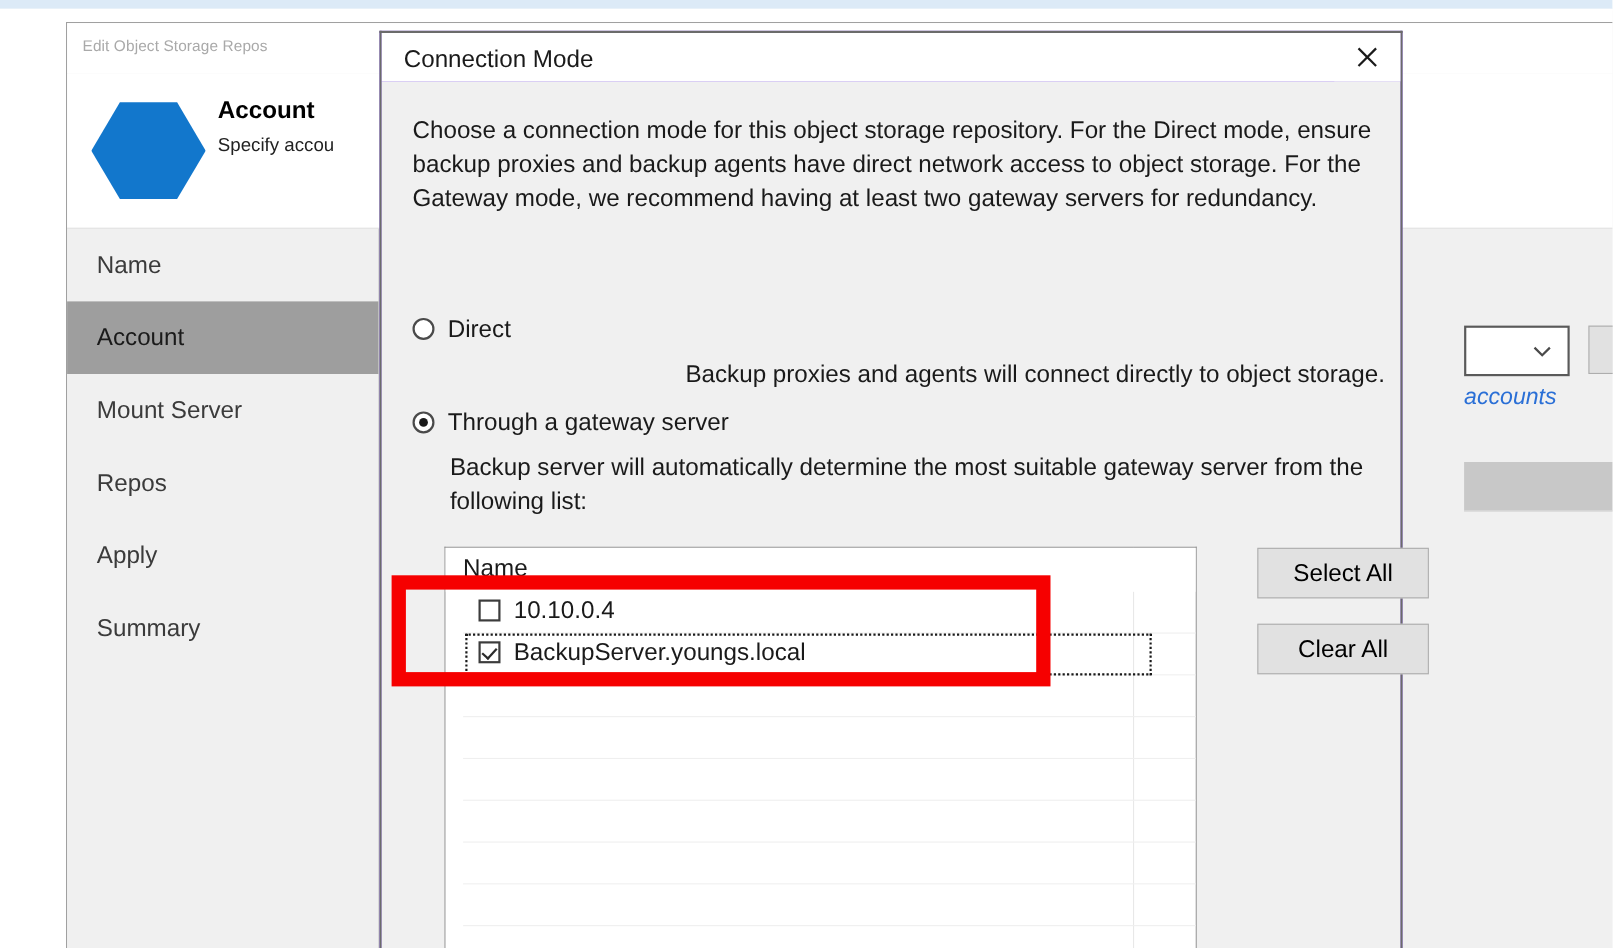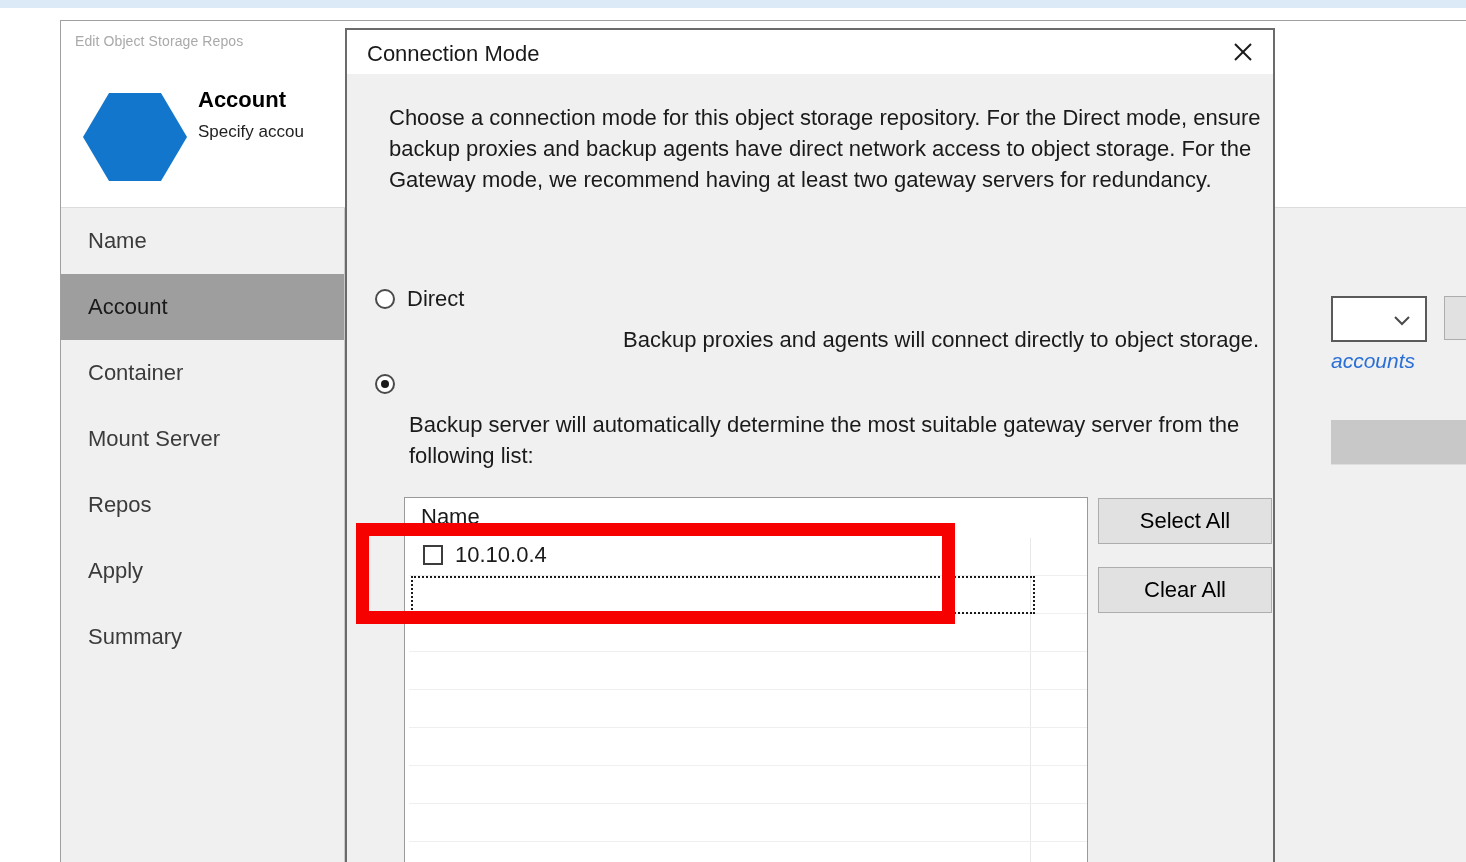"Choose a connection mode for" #dialog-desc { margin-left: 14px -> none }
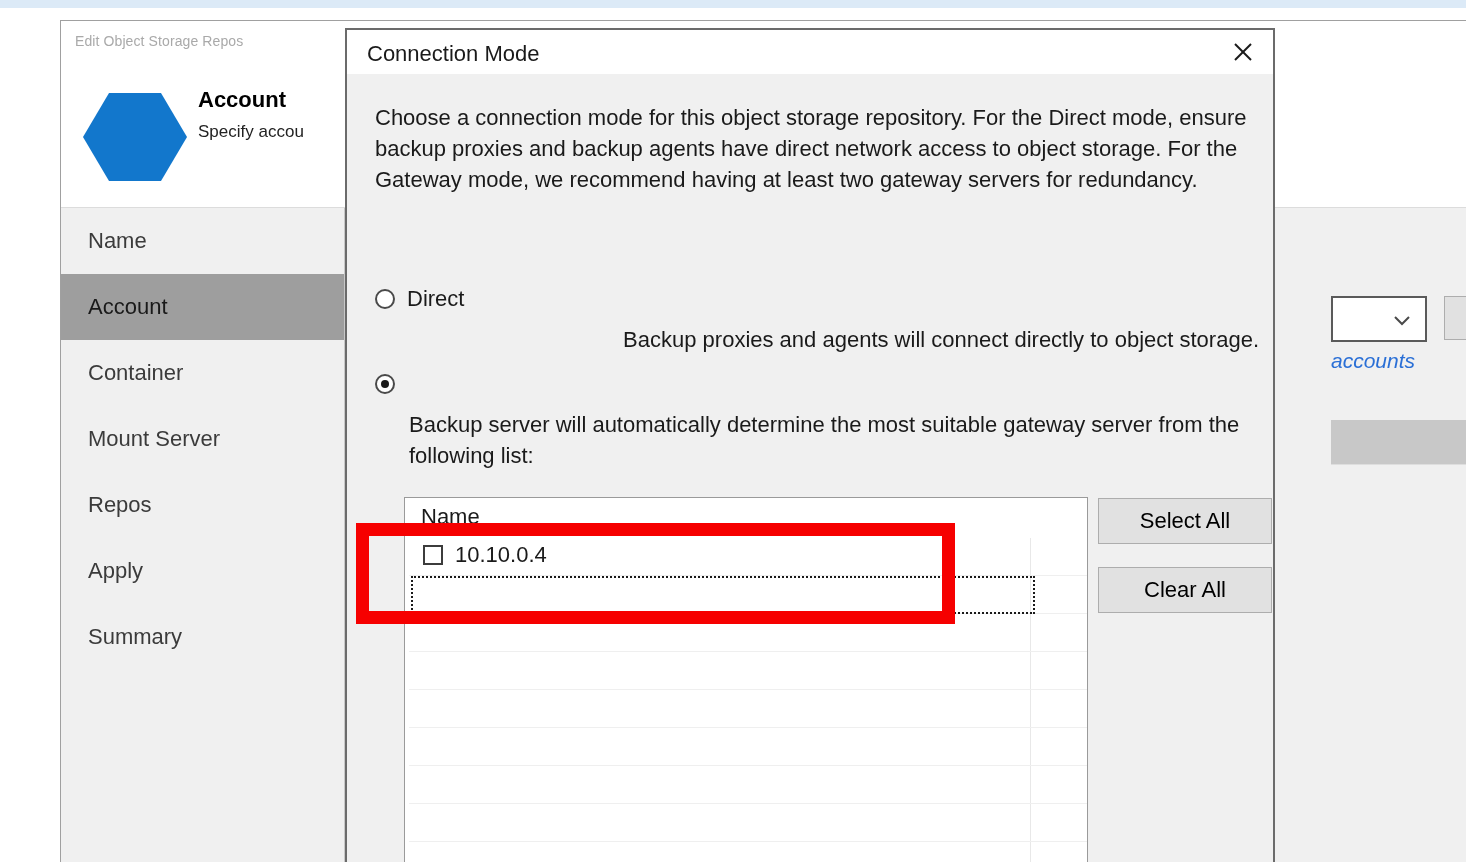"Container" div.step-item { html: <div>Container</div> -> none }
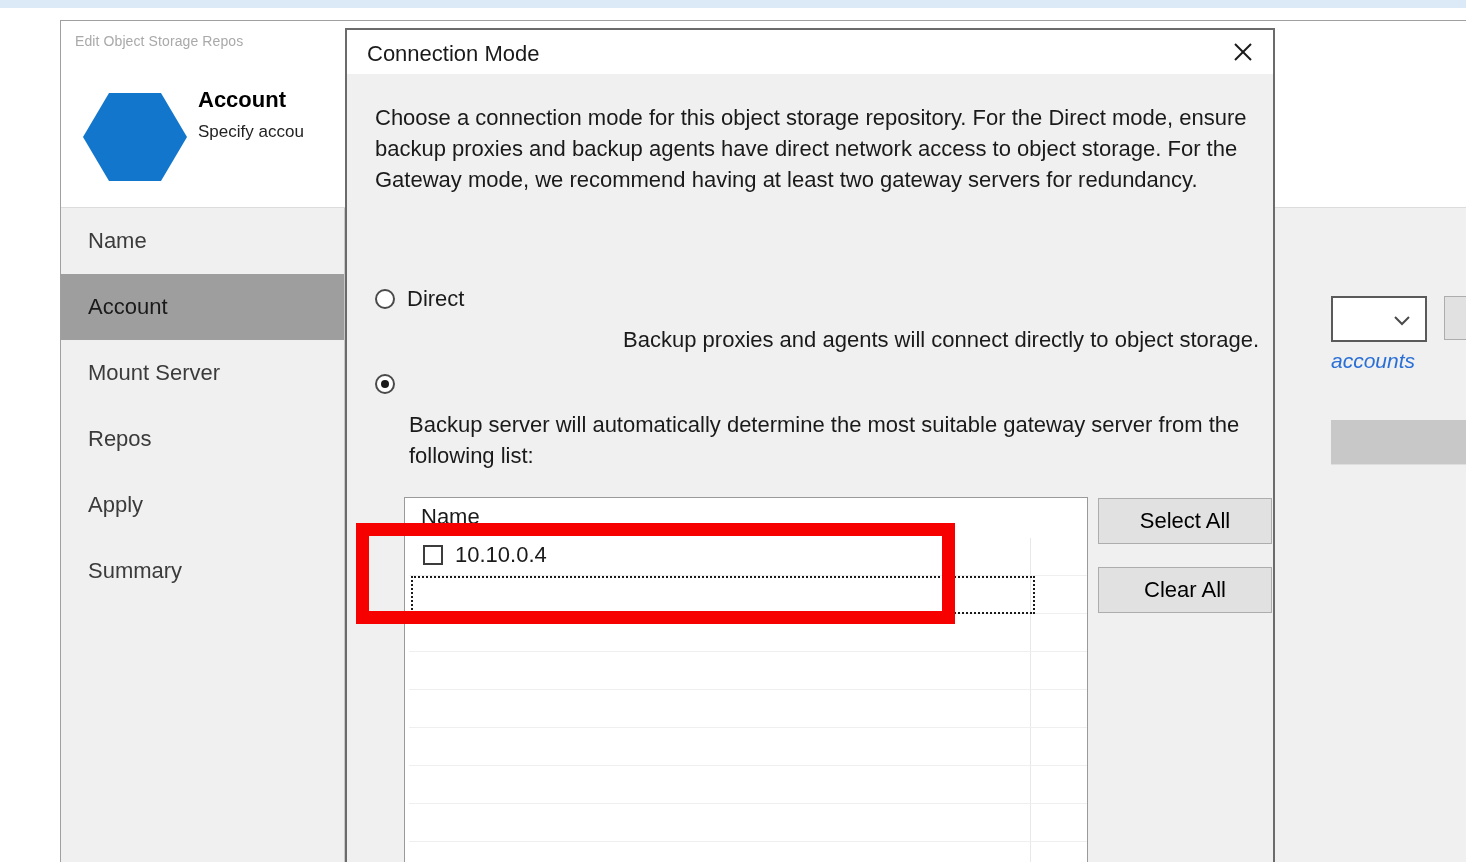"Through a gateway server" span { html: none -> <span>Through a gateway server</span> }
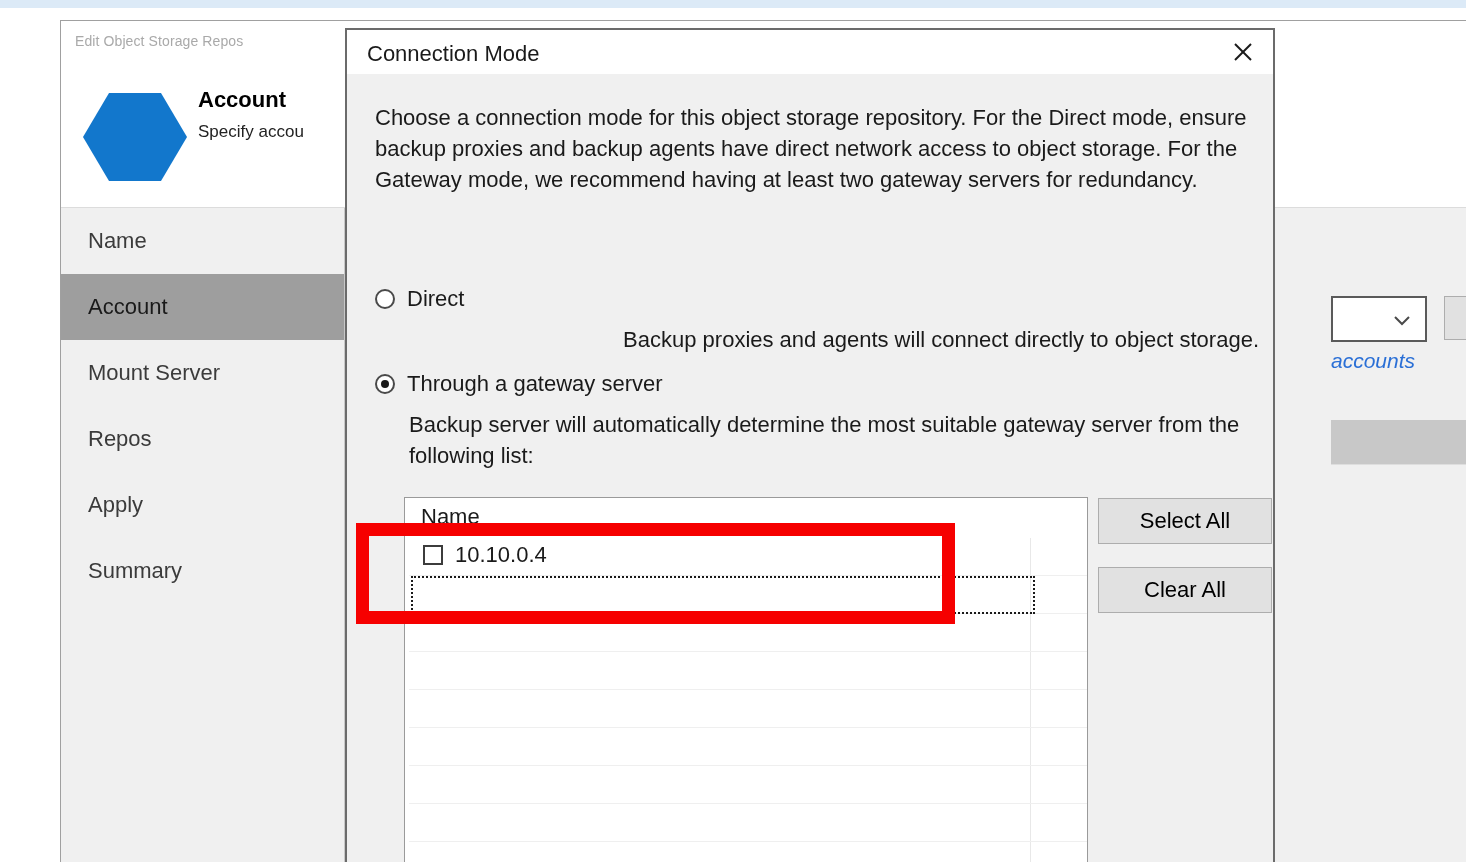"Select All" .list-button { left: 751px -> 796px; width: 174px -> 156px }
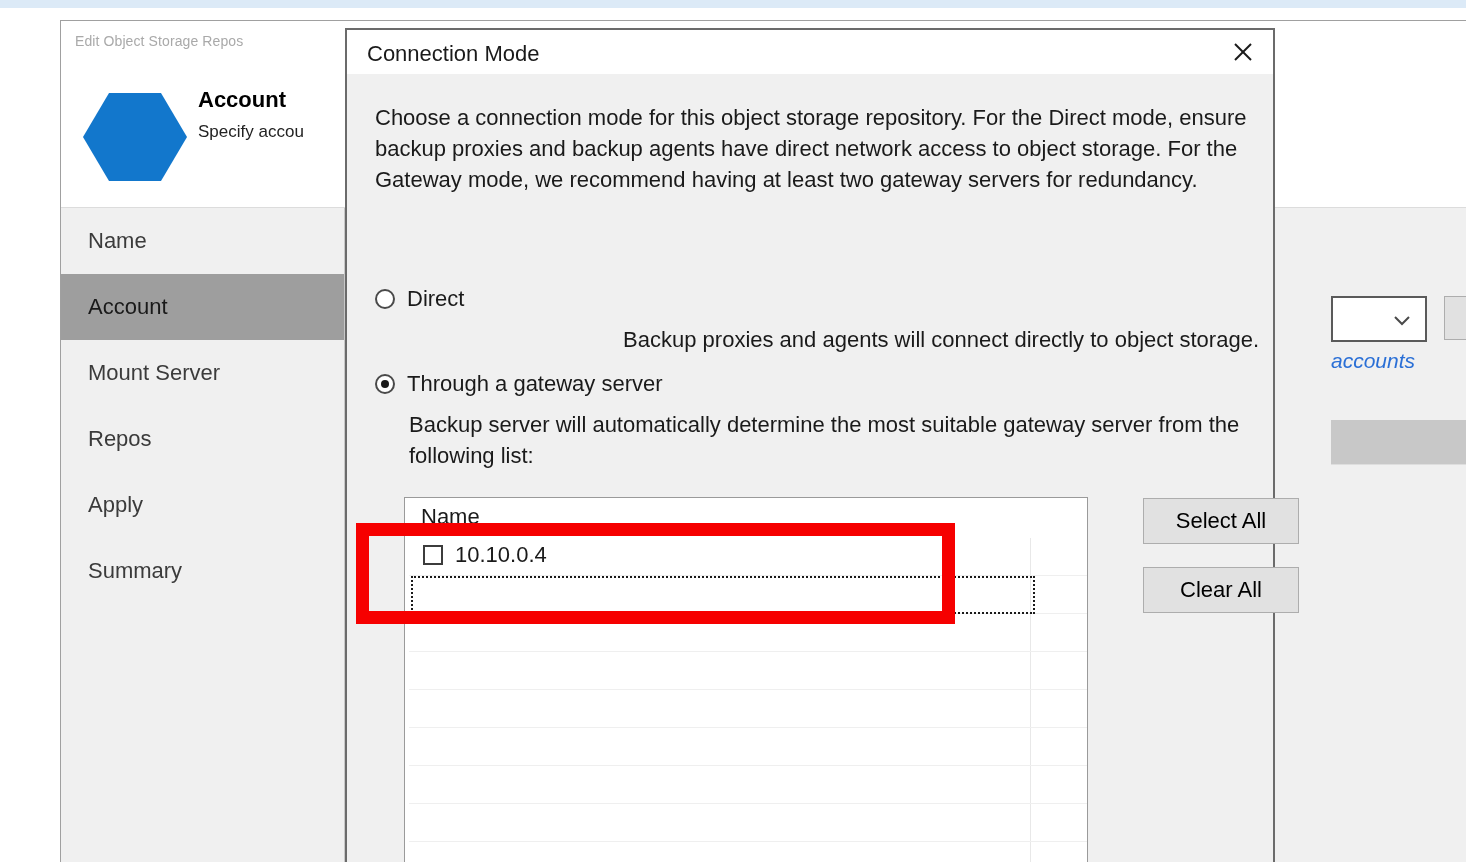"10.10.0.4" .list-row { left: 4px -> 16px }
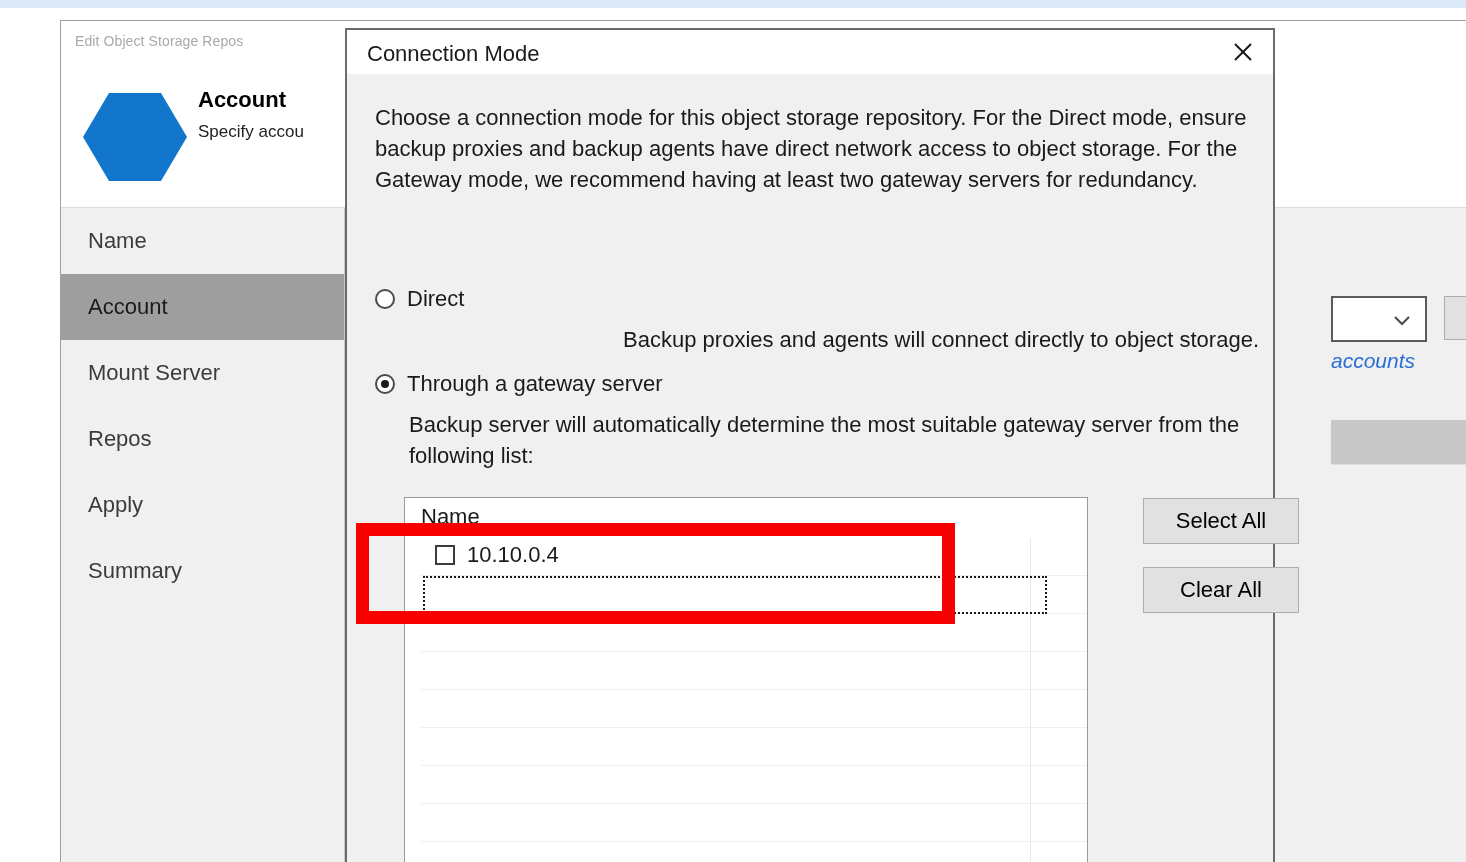"BackupServer.youngs.local" div.row-content { html: none -> <div> <span></span><span>BackupServer.youngs.local</span> </div> }
